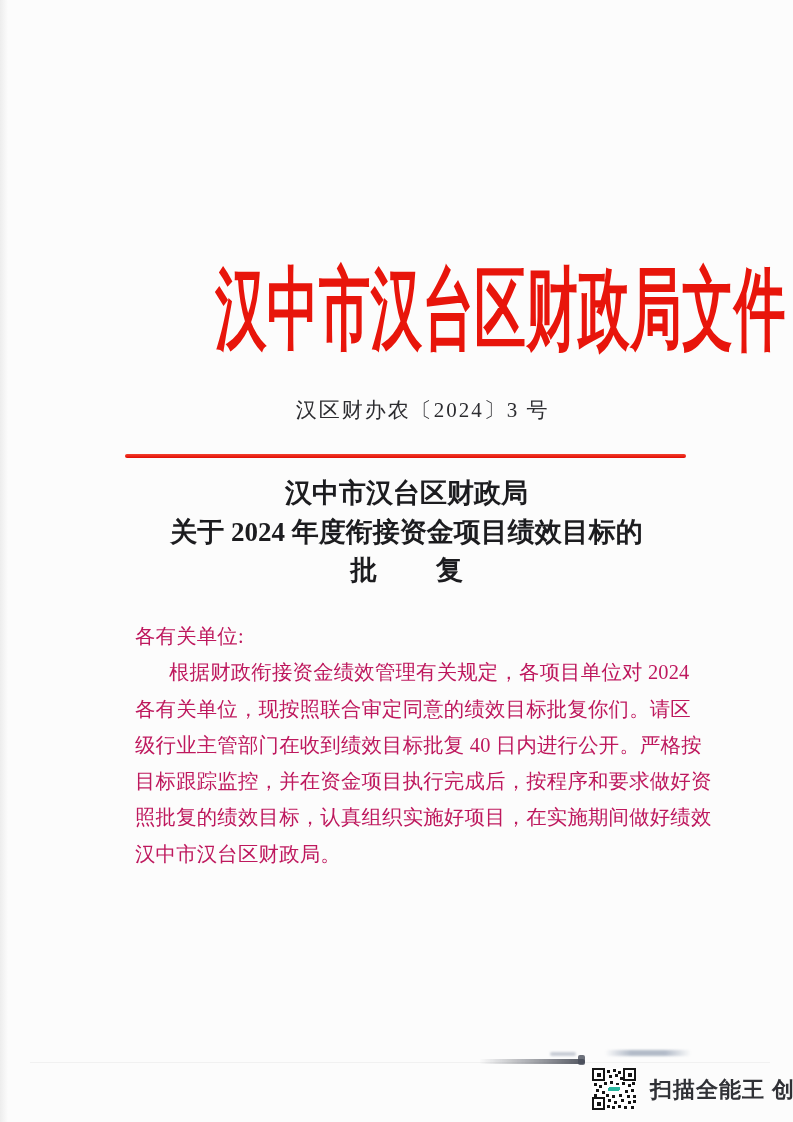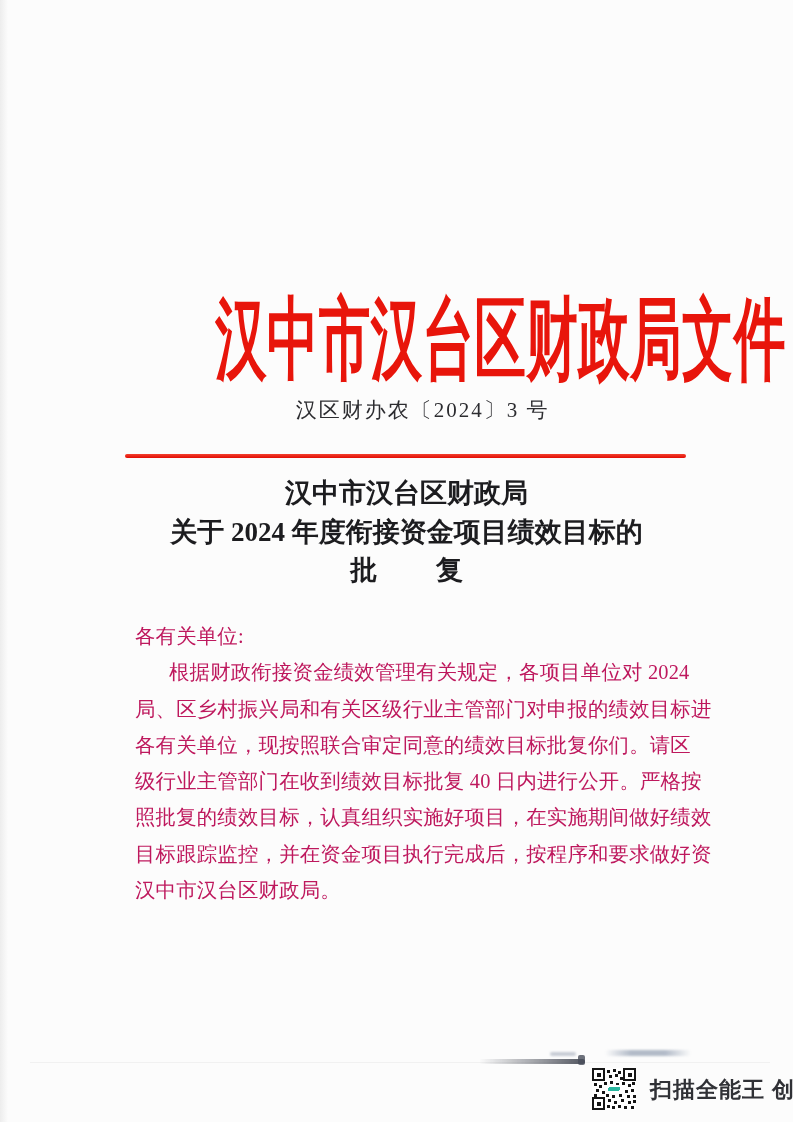"汉中市汉台区财政局文件" .banner-wrap { margin-top: 30px -> none }
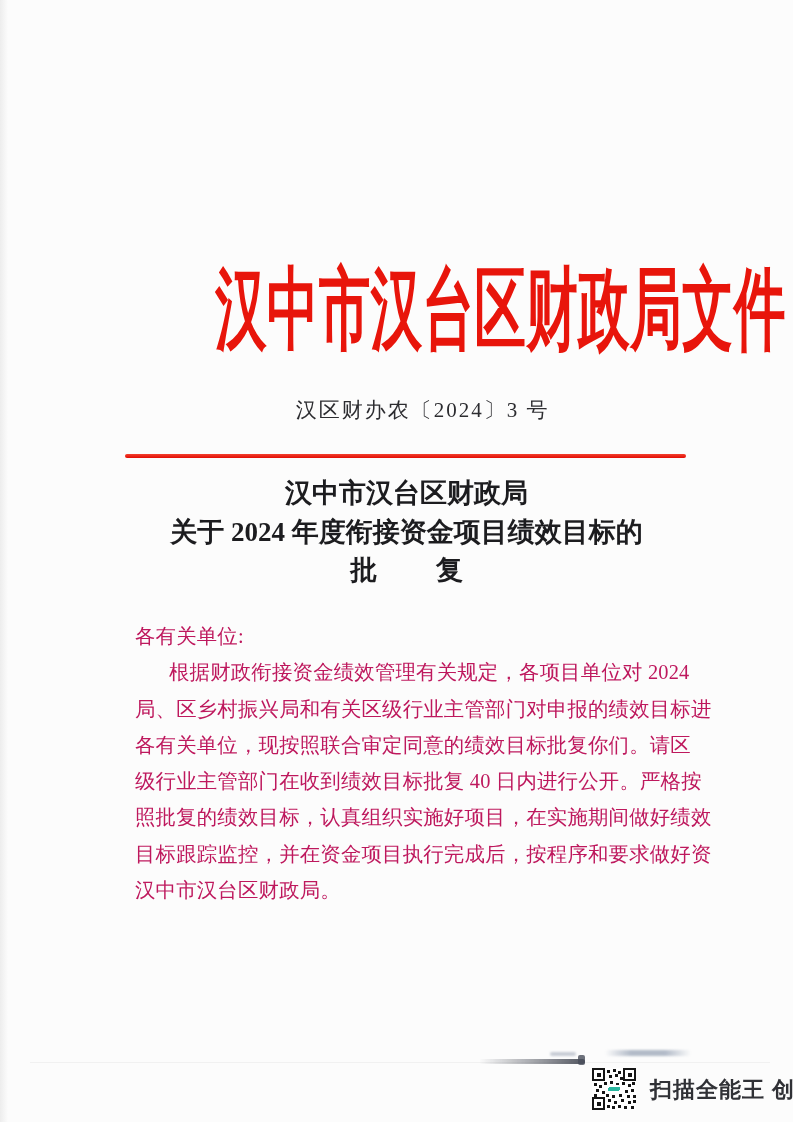"局、区乡村振兴局和有关区级行业主管部门对申报的绩效目标进" div.body-line { html: <div>局、区乡村振兴局和有关区级行业主管部门对申报的绩效目标进</div> -> none }
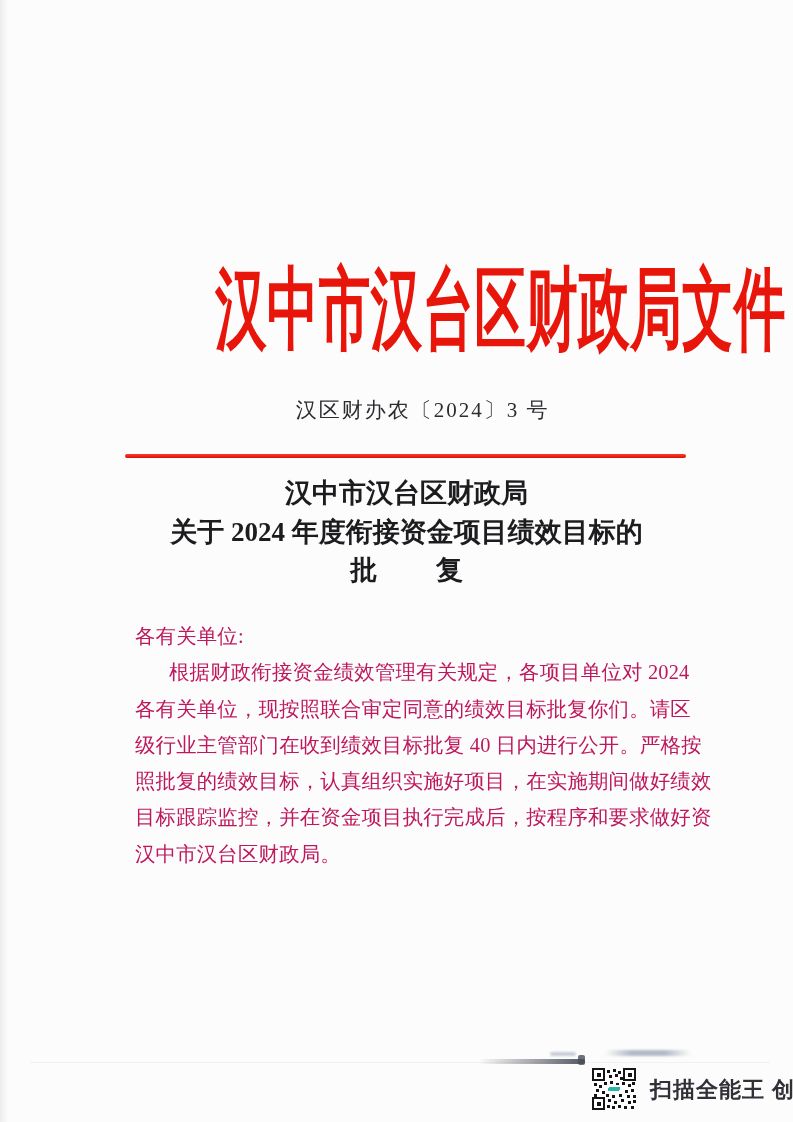"照批复的绩效目标，认真组织实施好项目，在实施期间做好绩效" div.body-line { order: before "目标跟踪监控，并在资金项目执行完成后，按程序和要求做好资" -> after "目标跟踪监控，并在资金项目执行完成后，按程序和要求做好资" }
